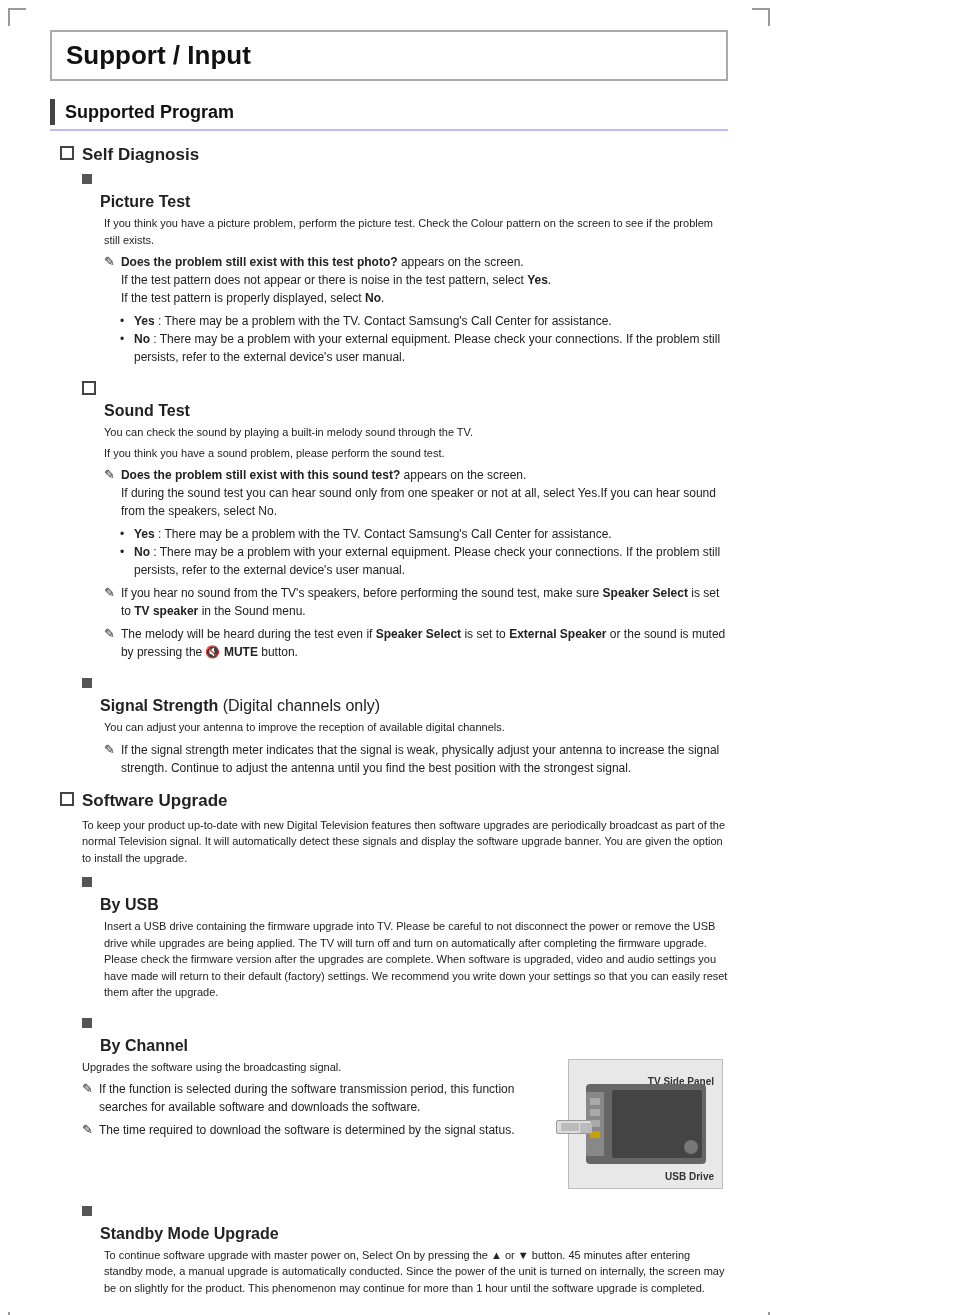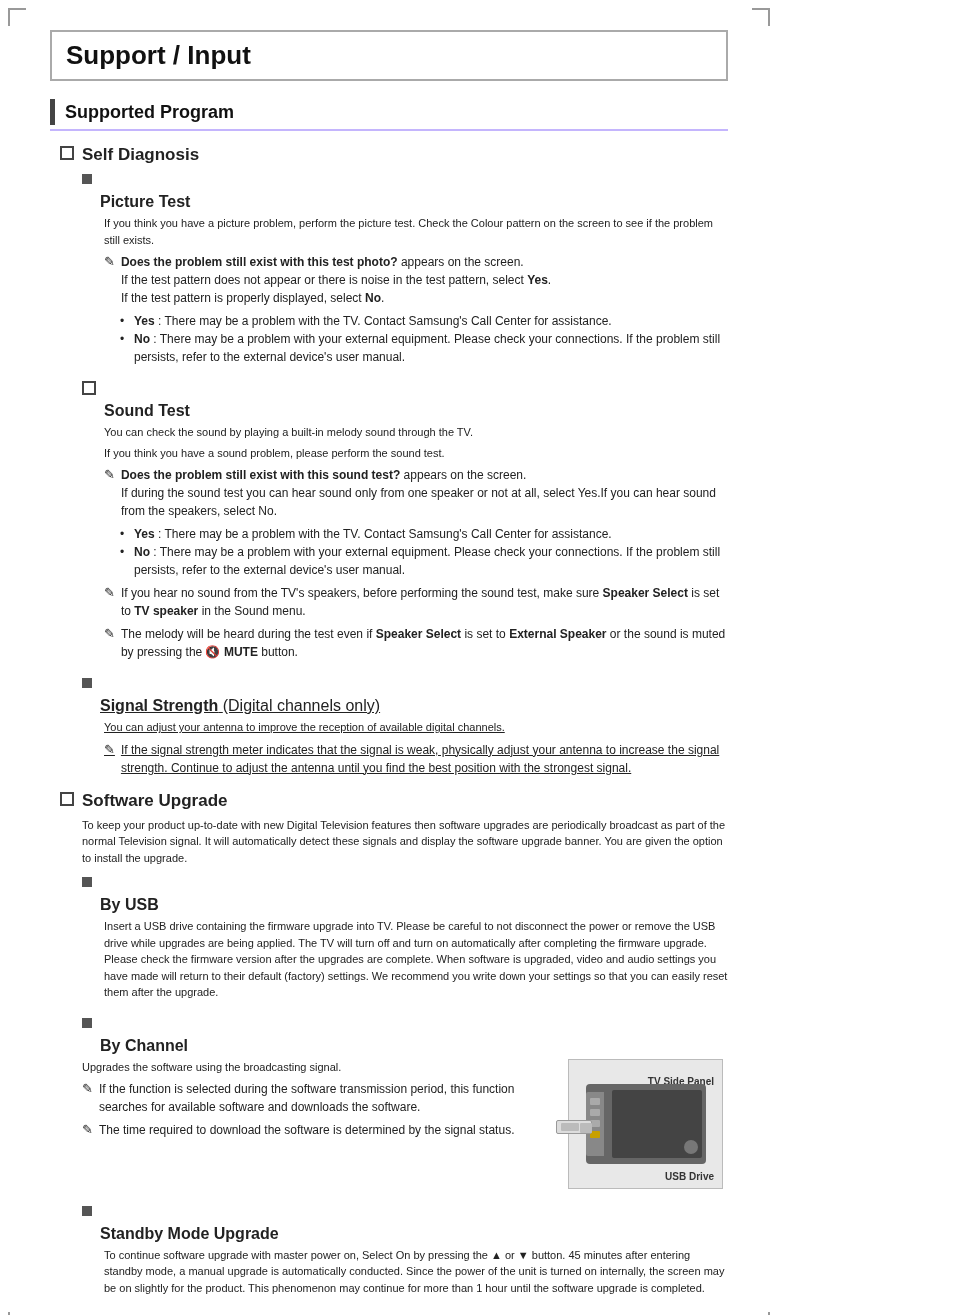"Signal Strength (Digital channels only)" div.subsection { text-decoration: underline -> none }
